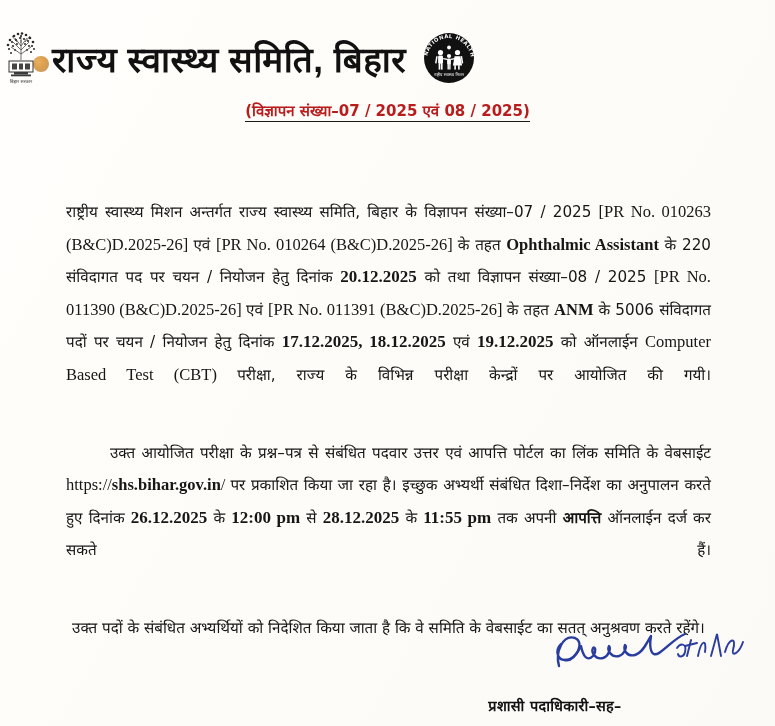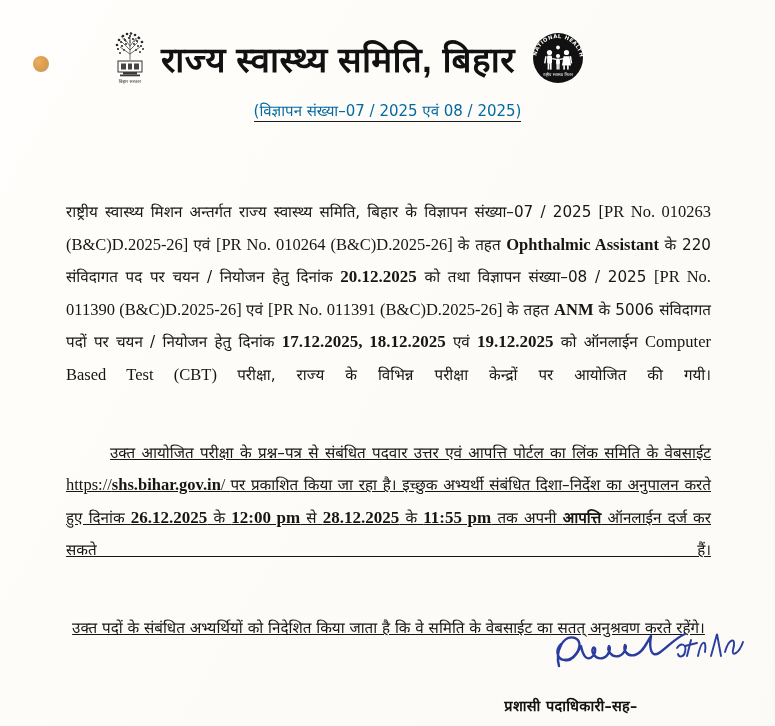"राज्य स्वास्थ्य समिति, बिहार" .letterhead { justify-content: center -> none }
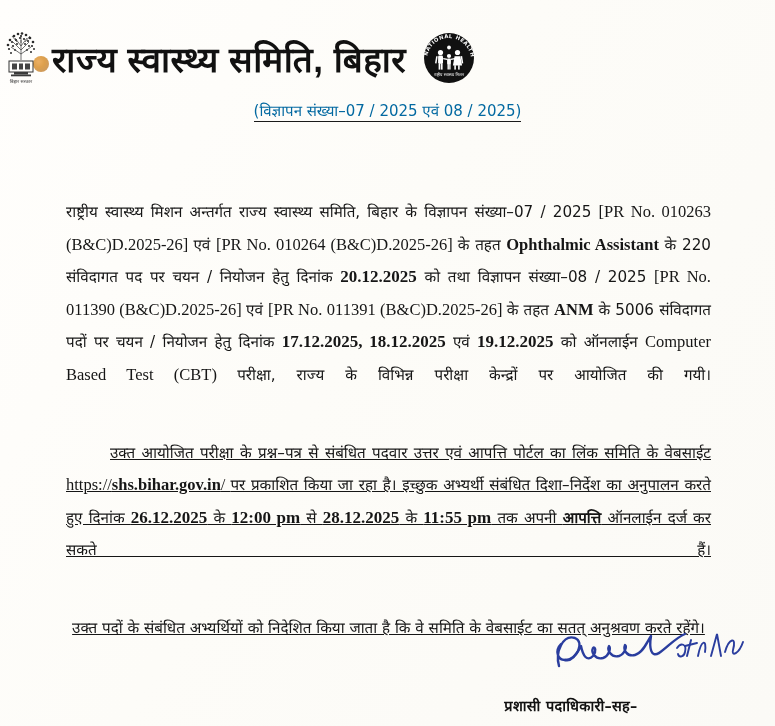"(विज्ञापन संख्या–07 / 2025 एवं" .subtitle { color: #0369a1 -> #b91c1c; font-weight: normal -> bold }
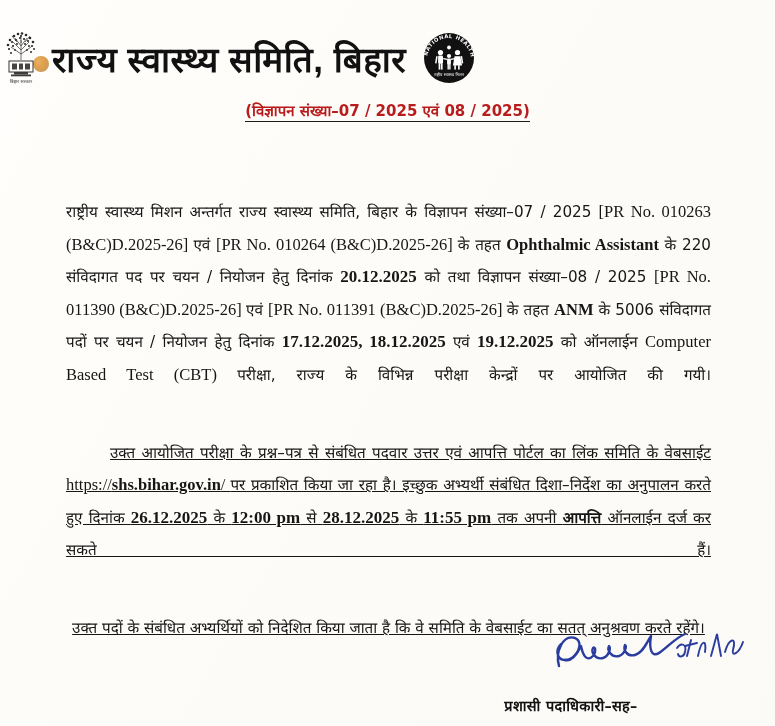"उक्त आयोजित परीक्षा के प्रश्न–पत्र" .para + .para { text-decoration: underline -> none }
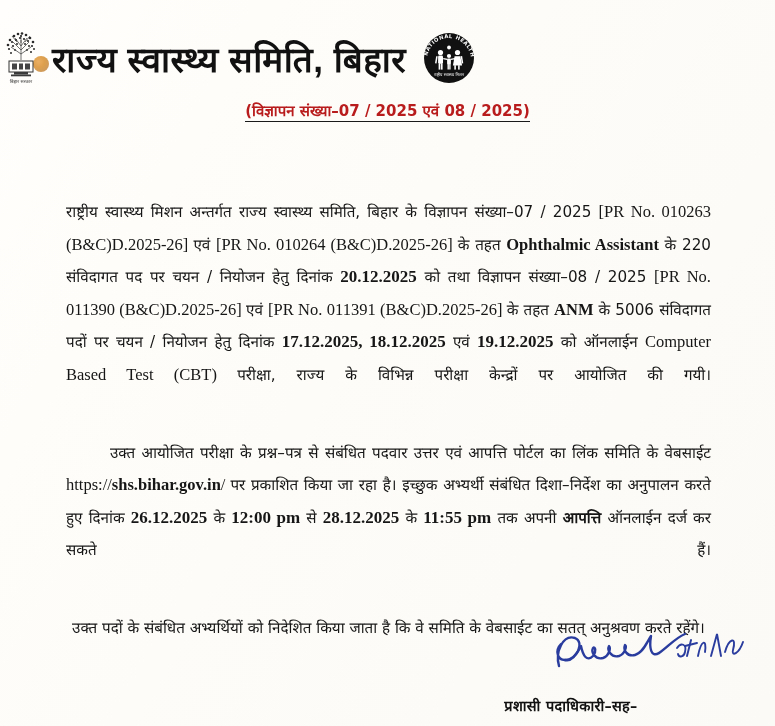"प्रशासी पदाधिकारी–सह–" .sign-block { right: 54px -> 70px }
